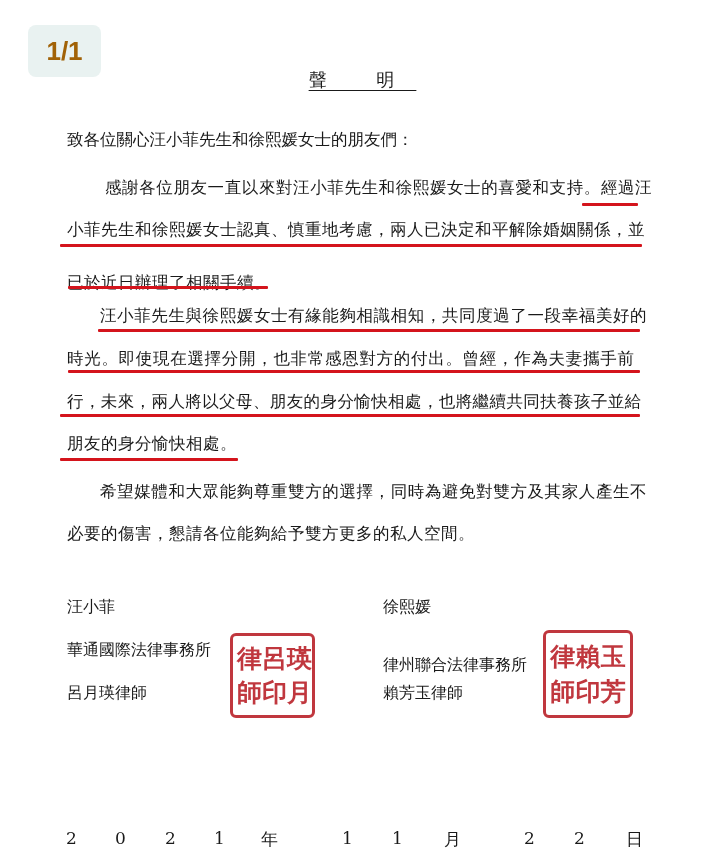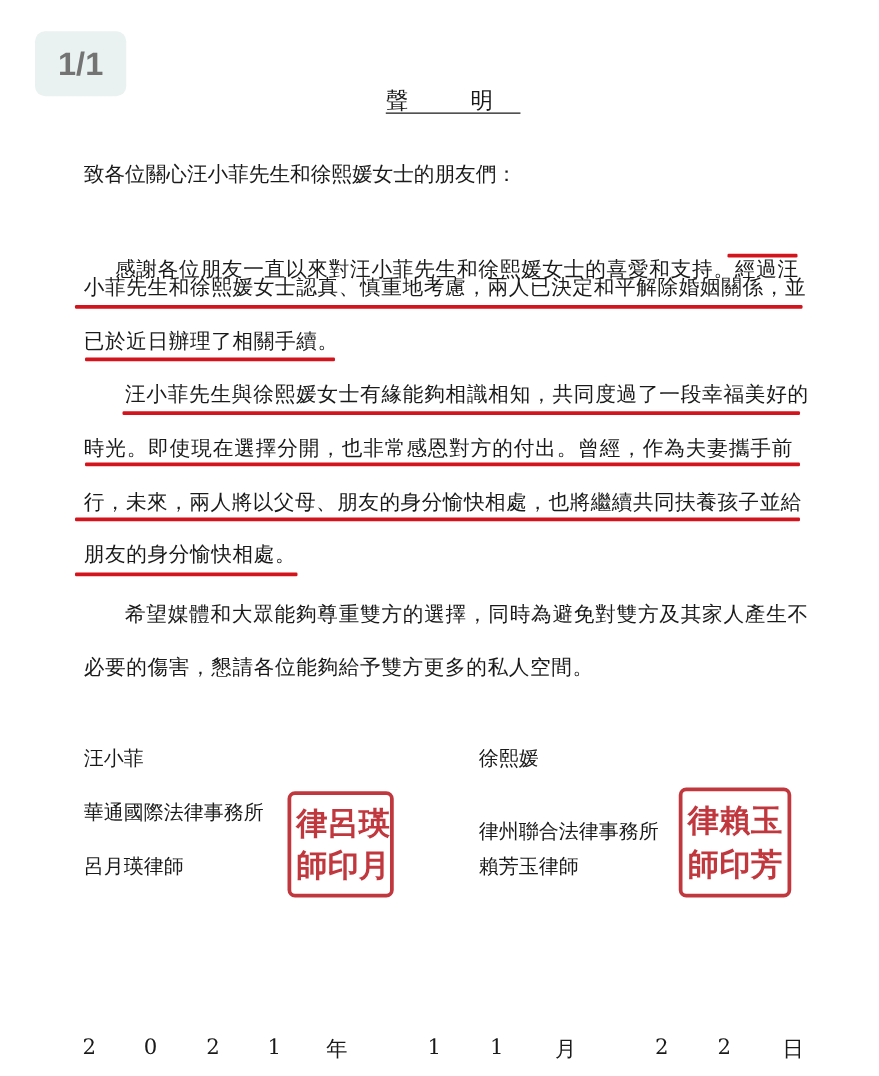"1/1" .page-badge { color: #737373 -> #a16207 }
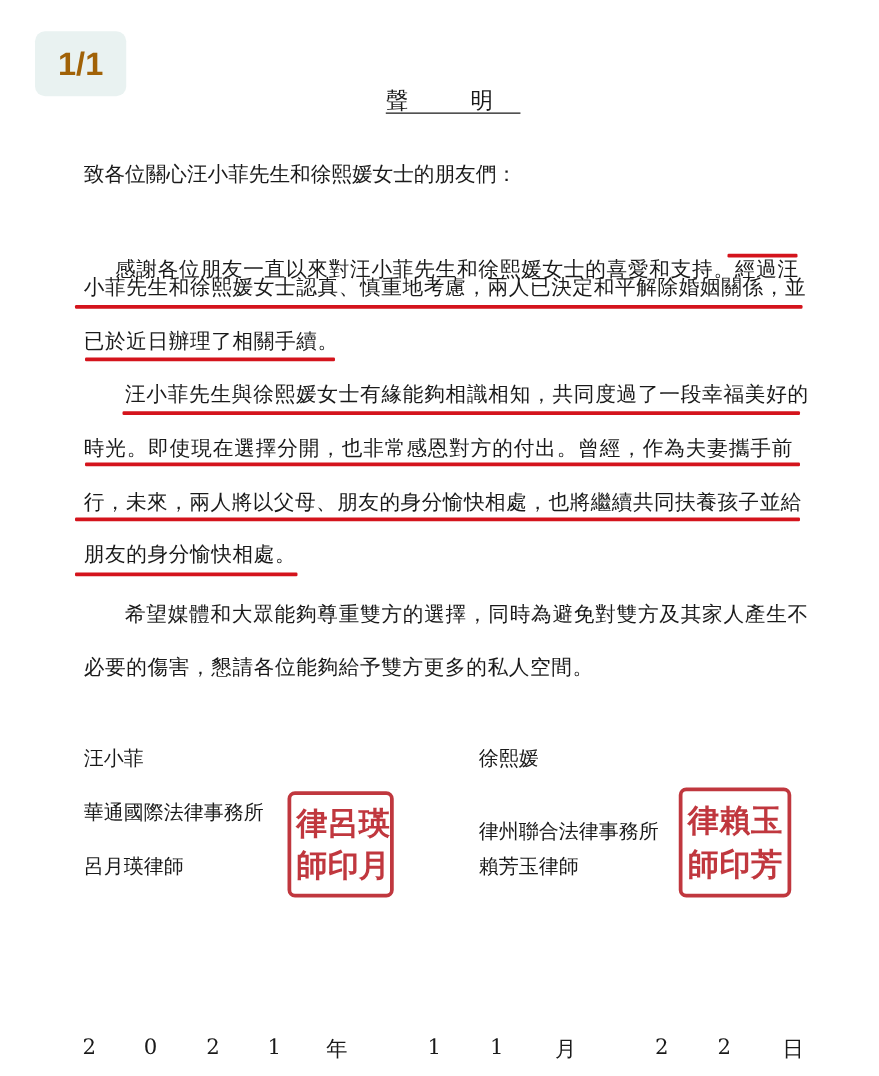"感謝各位朋友一直以來對汪小菲先生和徐熙媛女士的喜愛和支持。經過汪" div.line { left: 92px -> 105px; margin-top: 28px -> none }
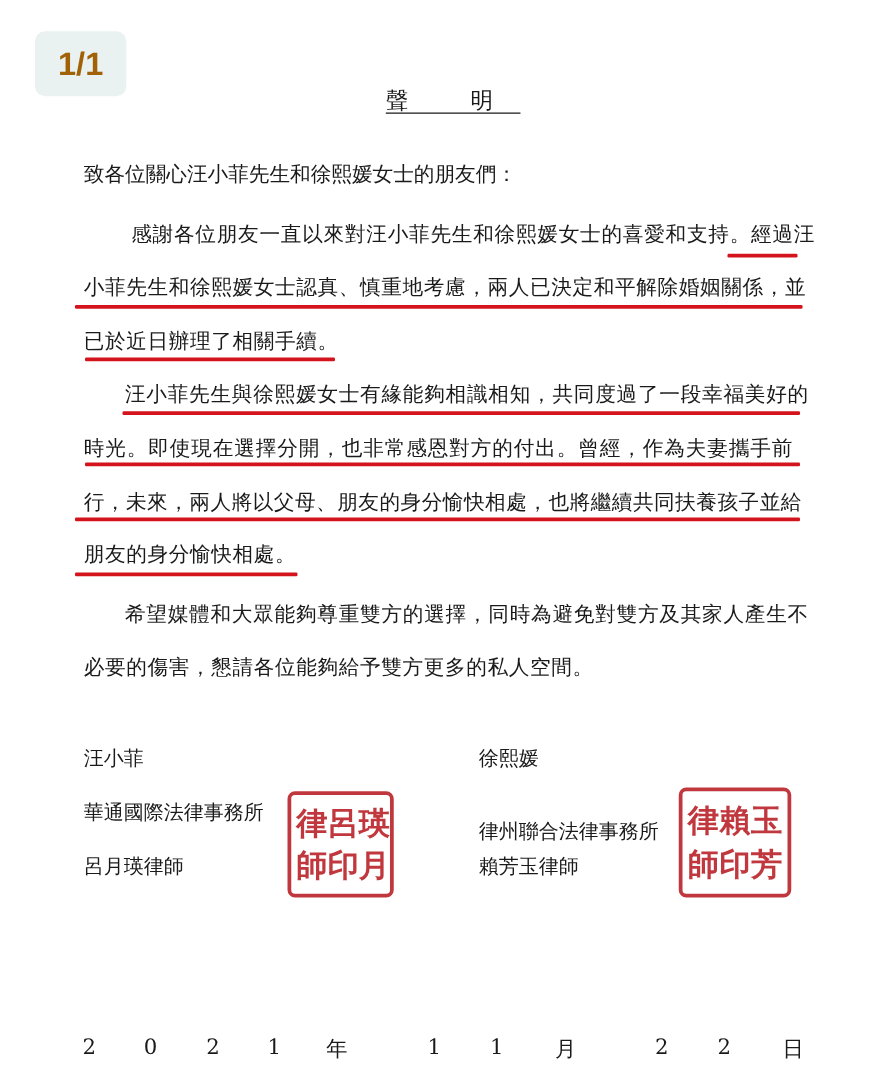"已於近日辦理了相關手續。" div.line { top: 263px -> 273px }
